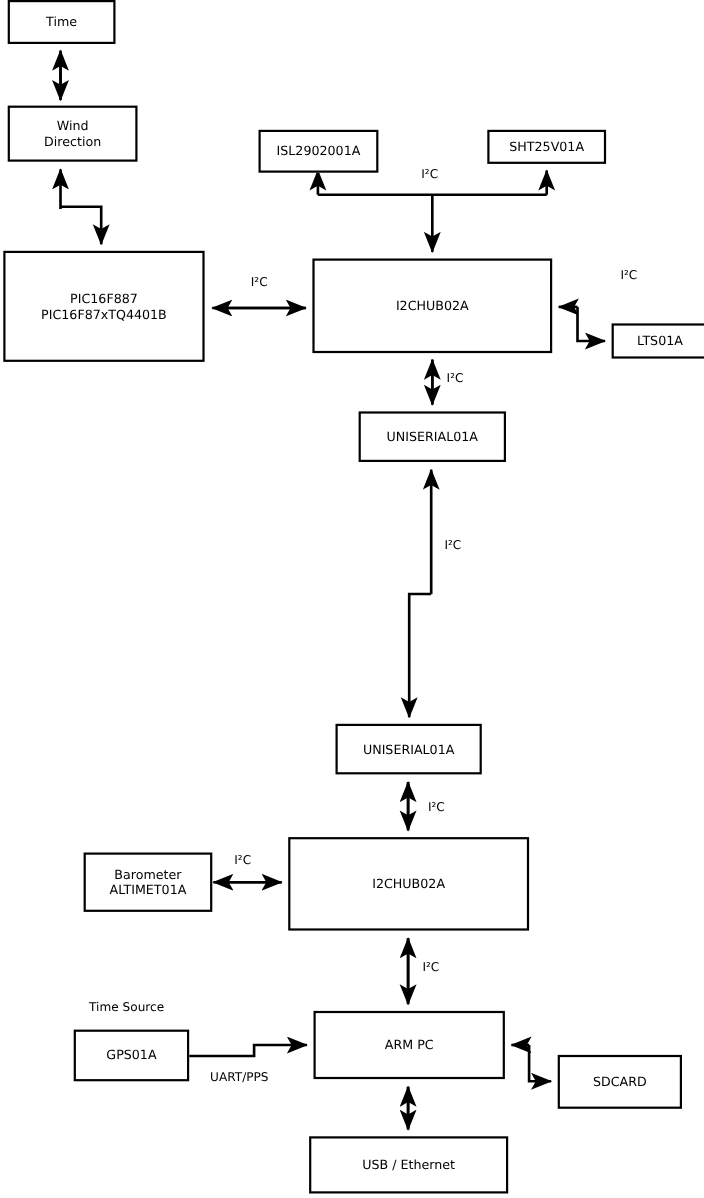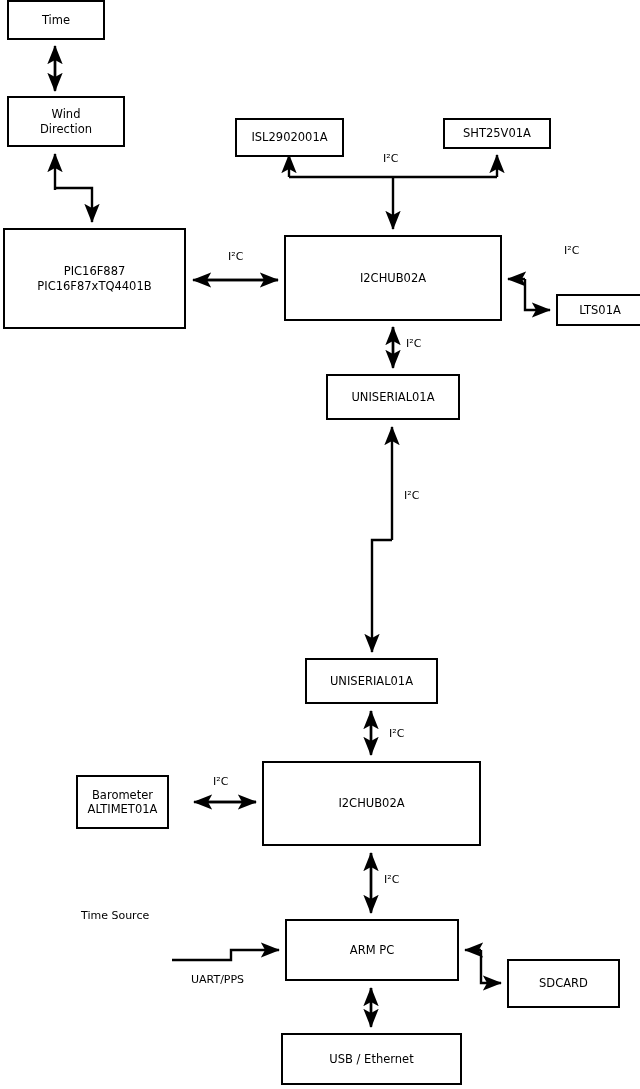"Barometer" div.node { width: 93px -> 117px }
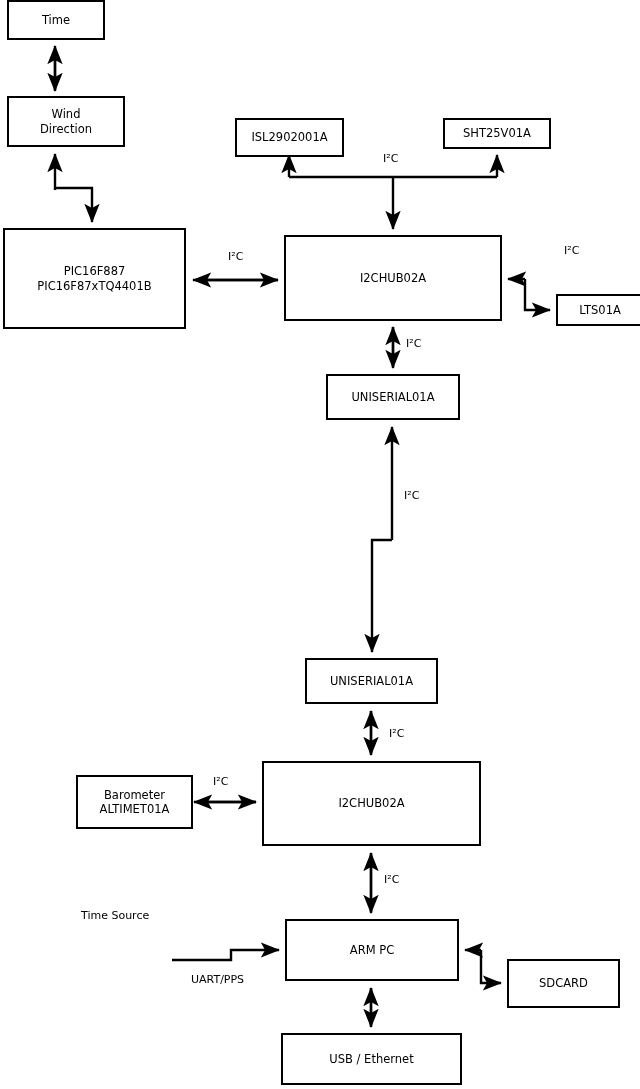"GPS01A" div.node { html: none -> <div> <div> <span>GPS01A</span> </div> </div> }
